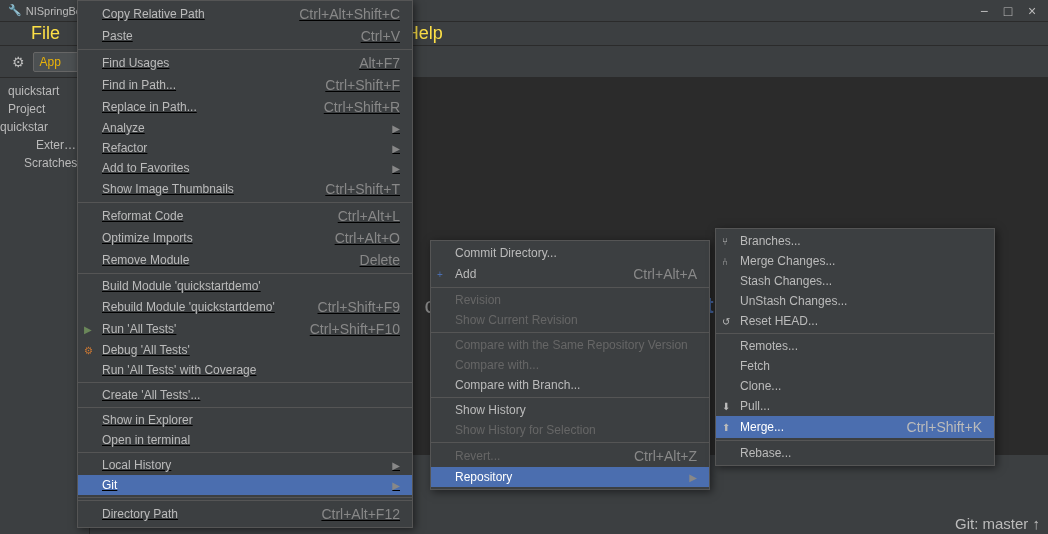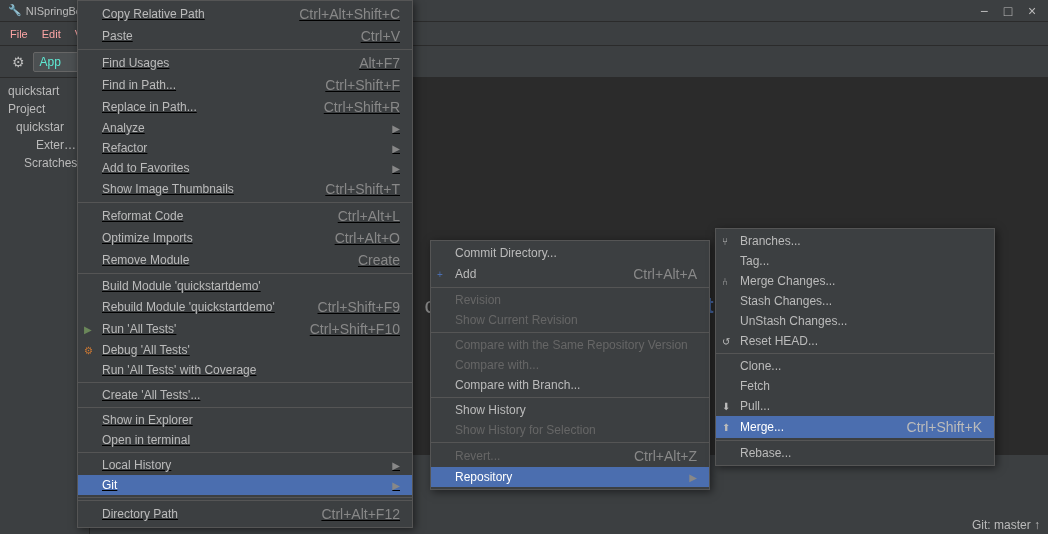"File" .menu-item { color: #fca5a5 -> #fde047; font-size: 11px -> 18px; margin-left: none -> 21px }
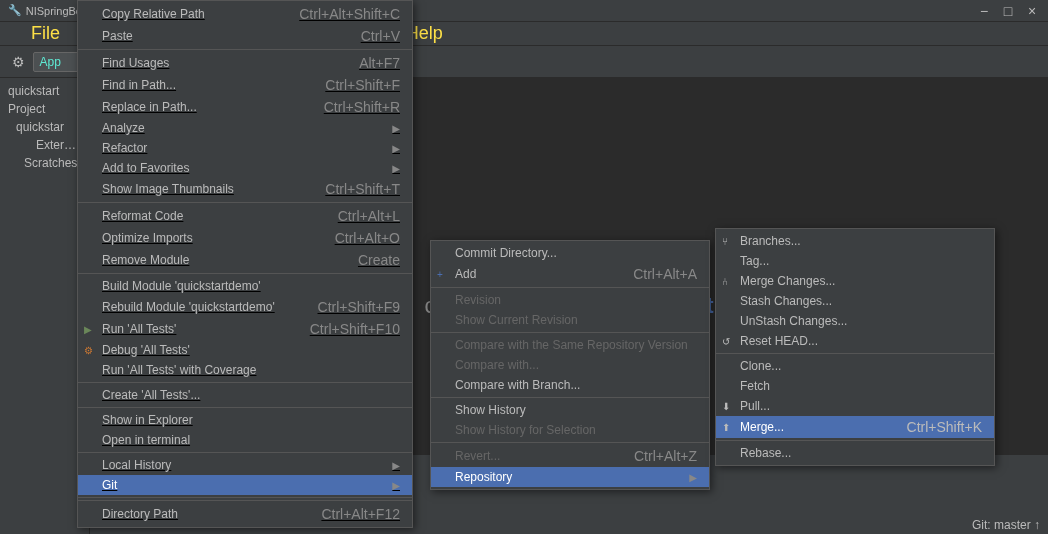"App" .toolbar-app-select { color: #5eead4 -> #eab308 }
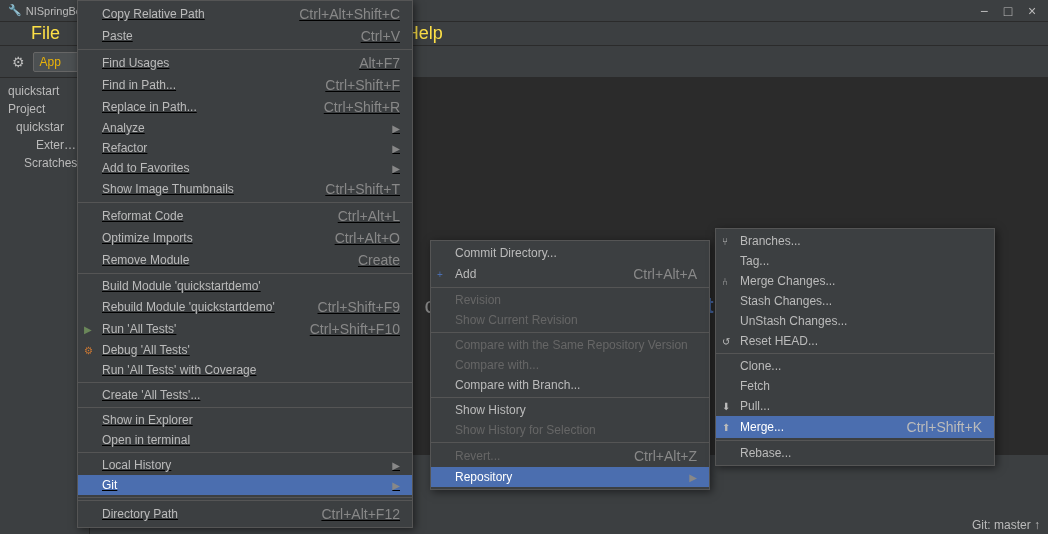"quickstar" div.sidebar-item { padding-left: 16px -> 0 }
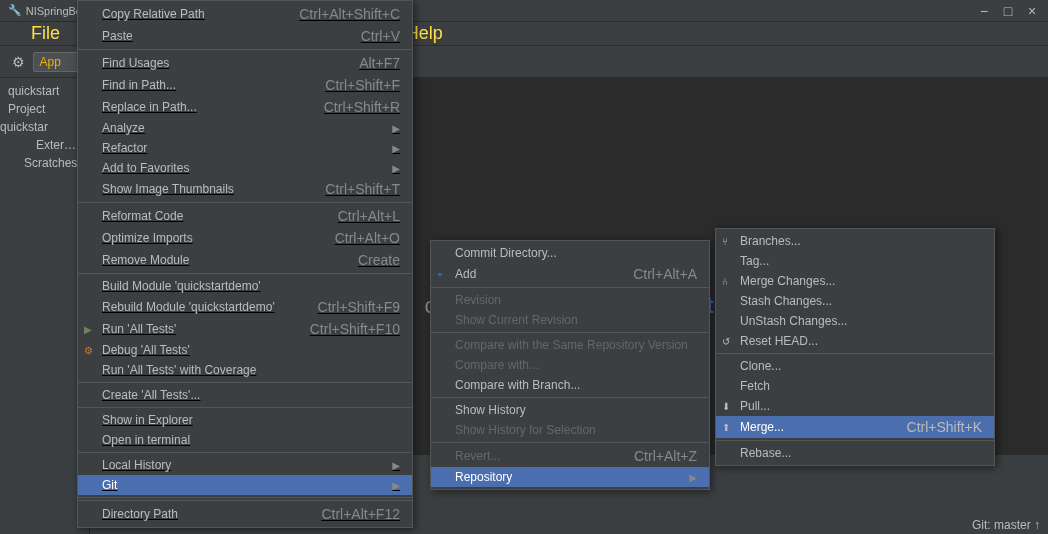"Create" span.shortcut { text: Create -> Delete }
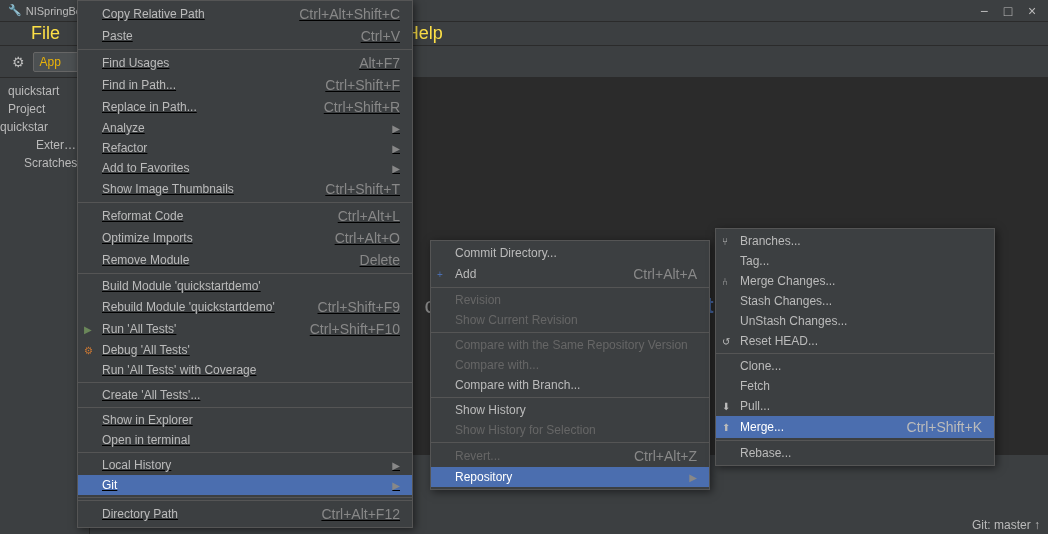"Tag..." div.ctx-item { html: <div> <span>Tag...</span> </div> -> none }
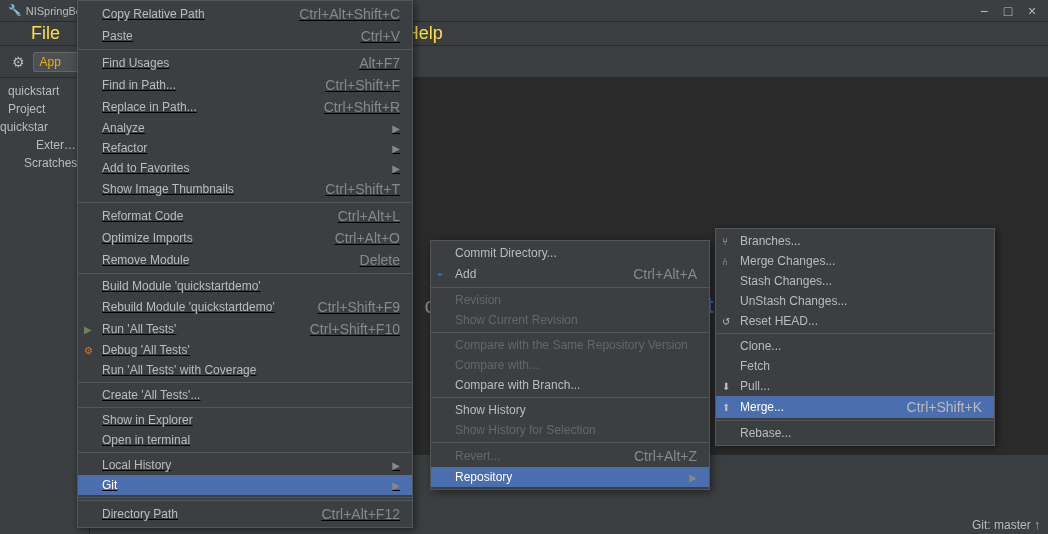"Remotes..." div.ctx-item { html: none -> <div> <span>Remotes...</span> </div> }
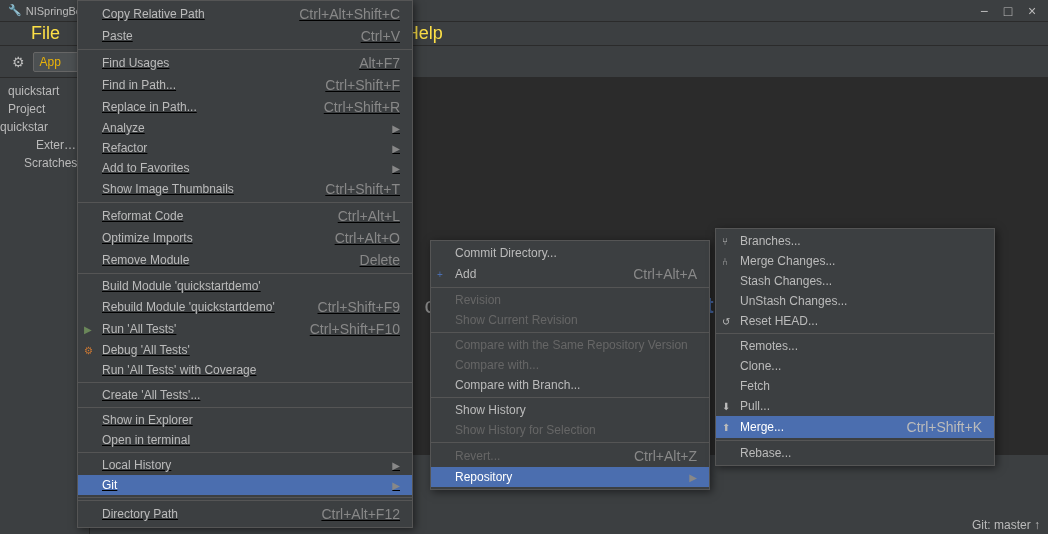"Clone..." div.ctx-item { order: before "Fetch" -> after "Fetch" }
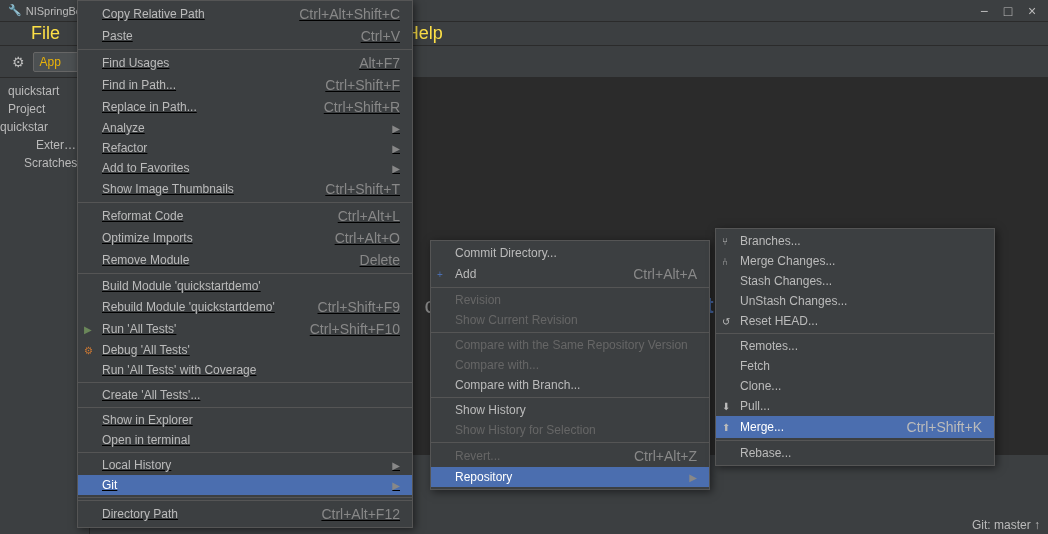"Git: master ↑" .git-master { font-size: 12px -> 15px }
